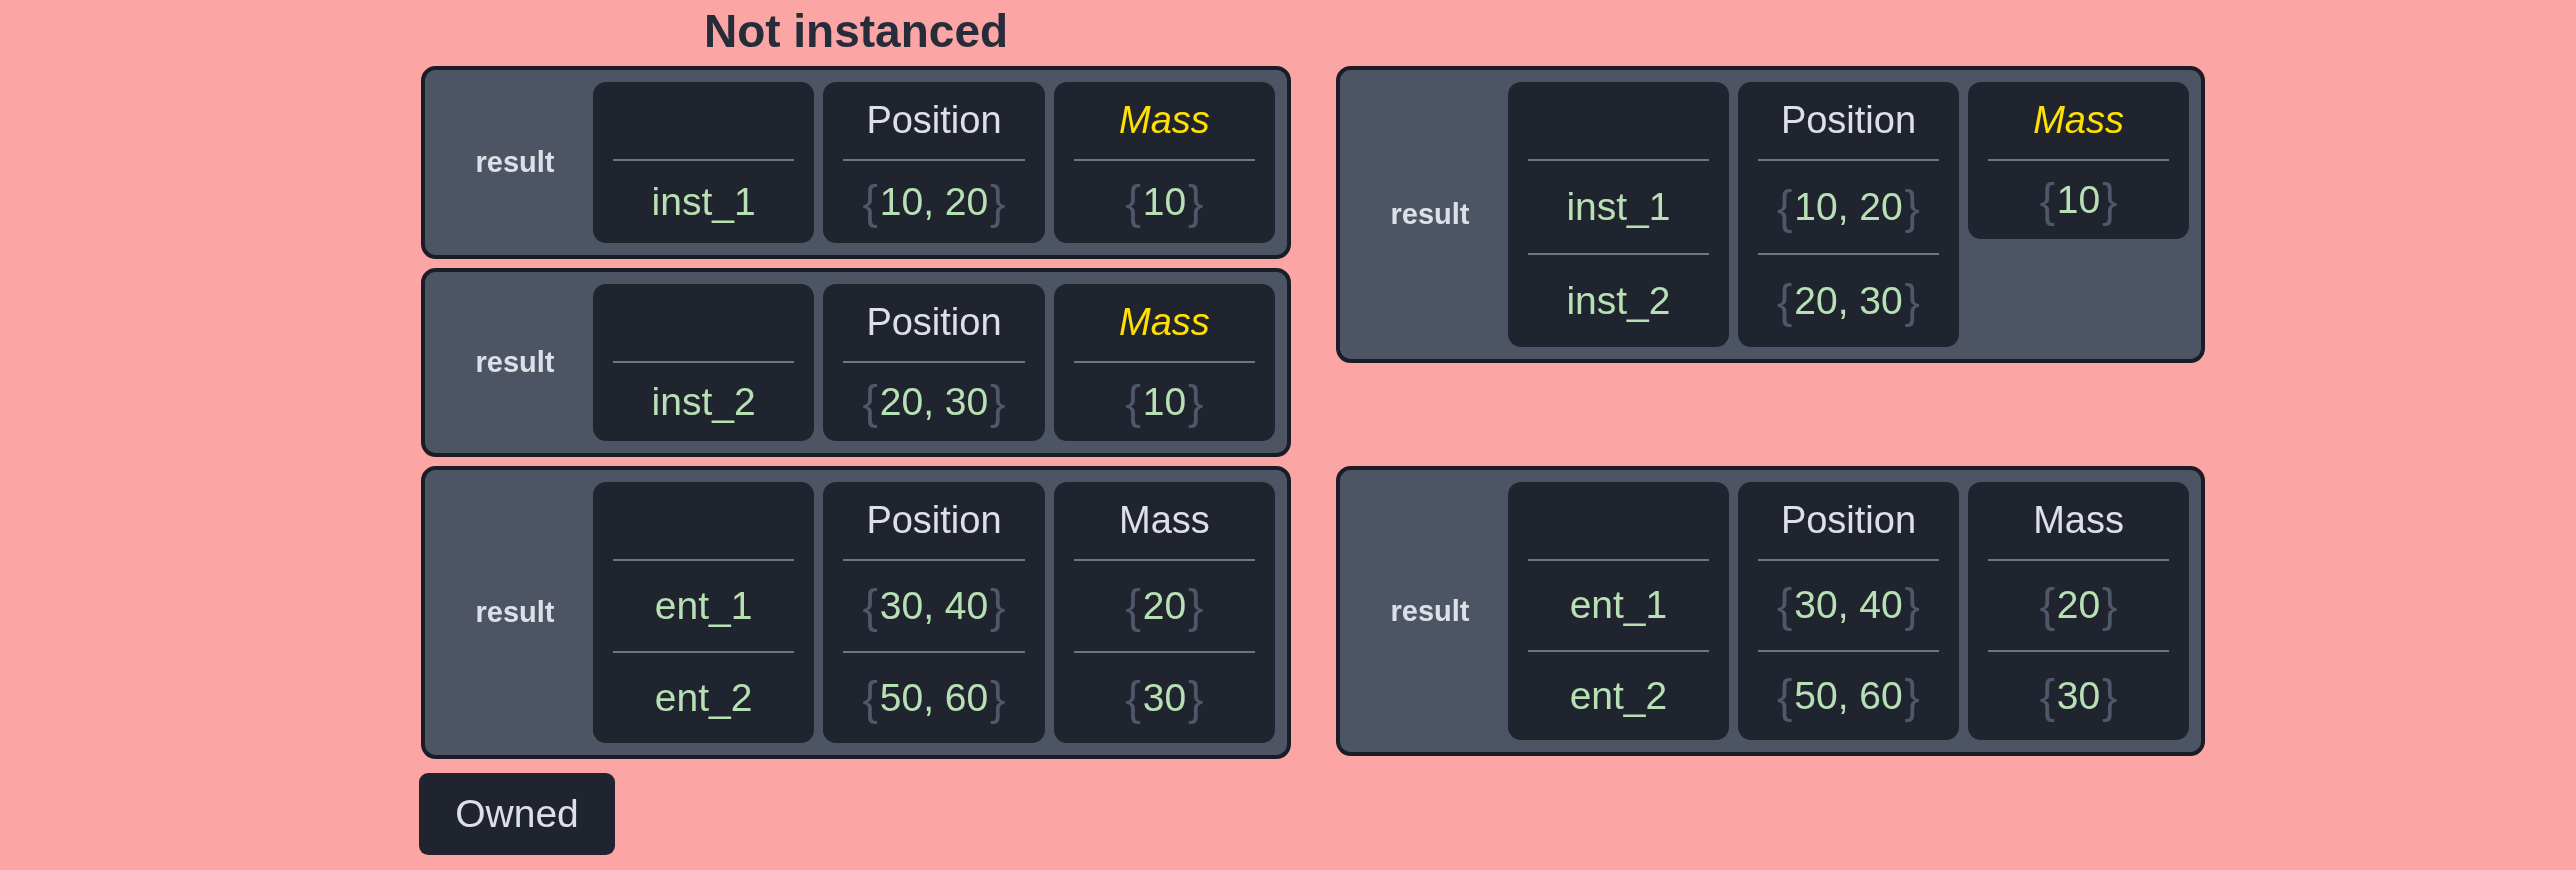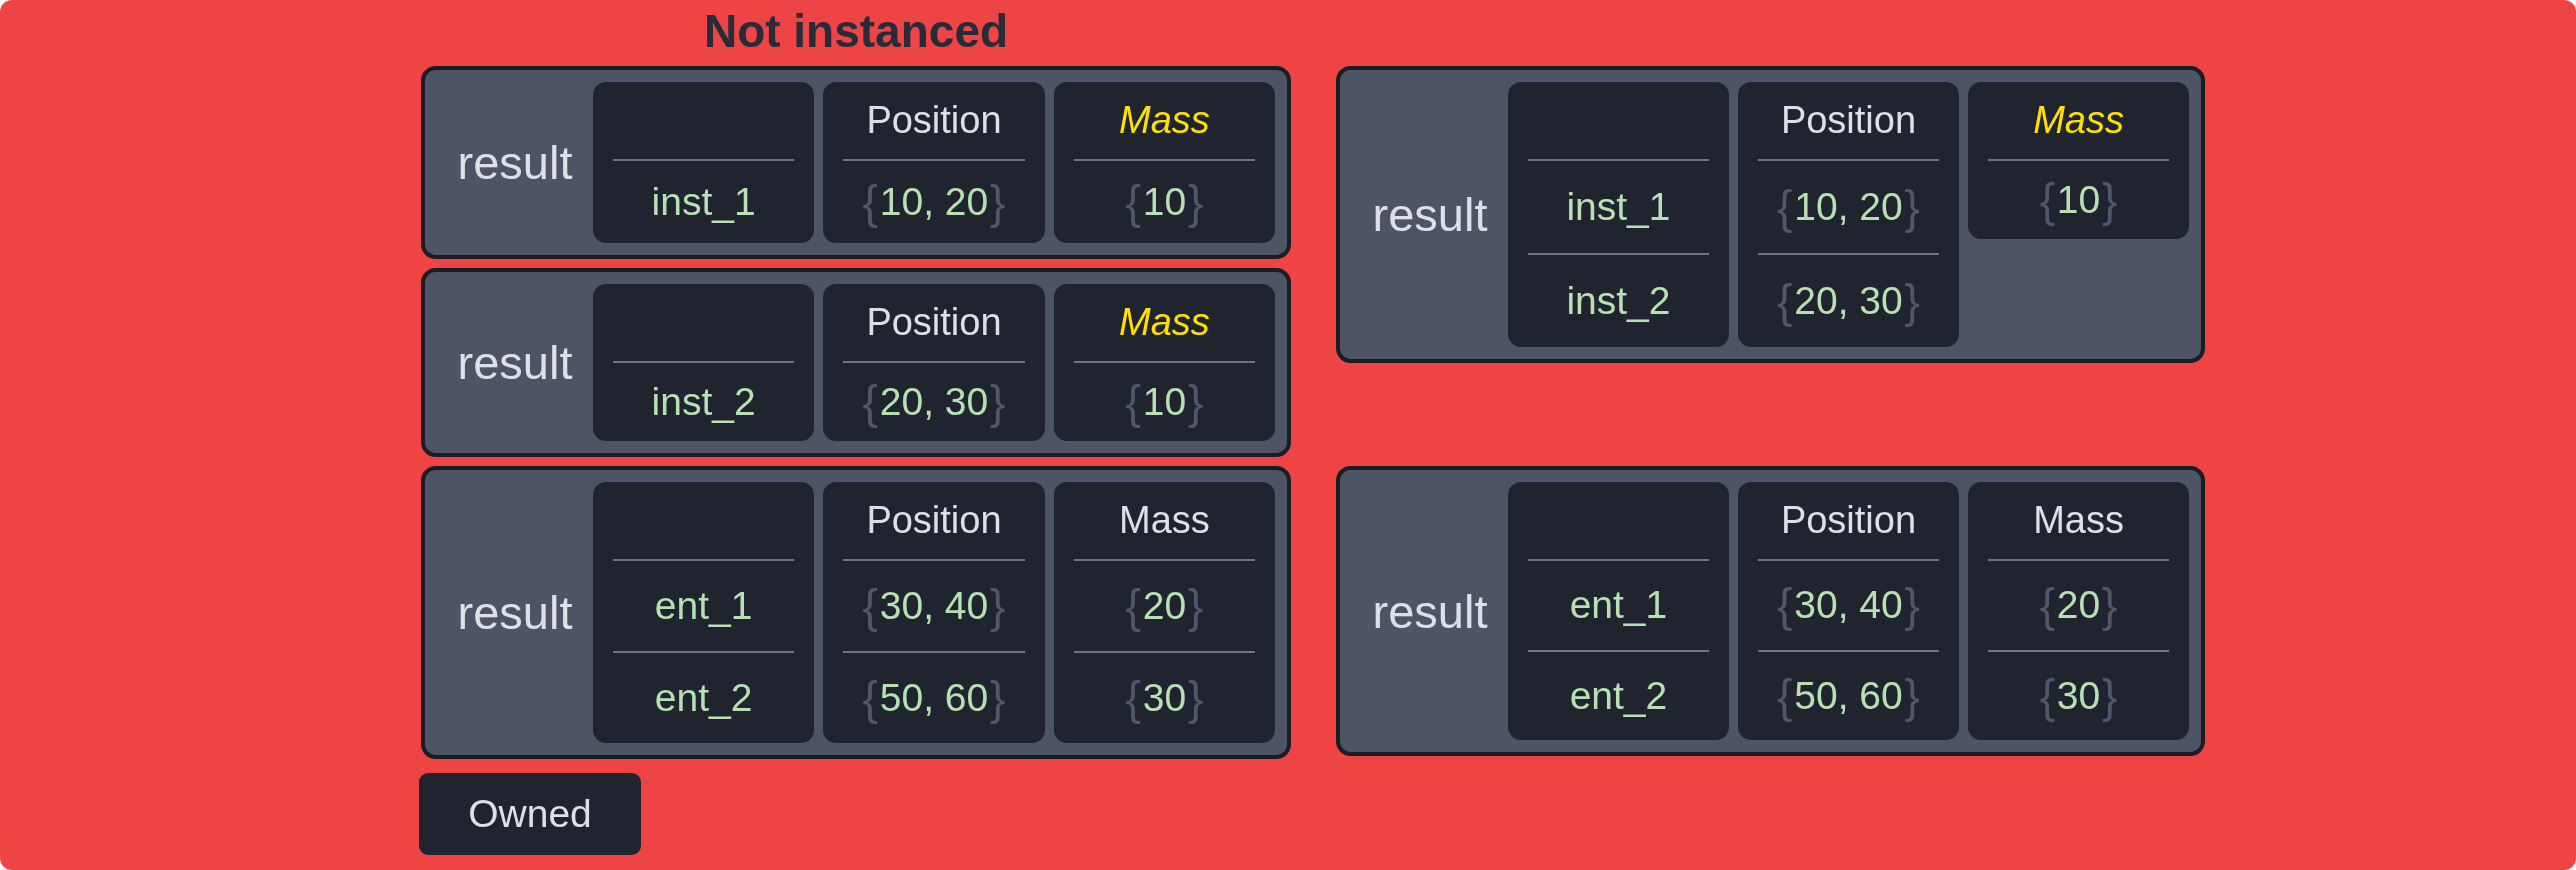"Not instanced" #canvas { background: #ef4444 -> #fca5a5; border-radius: 12px -> none }
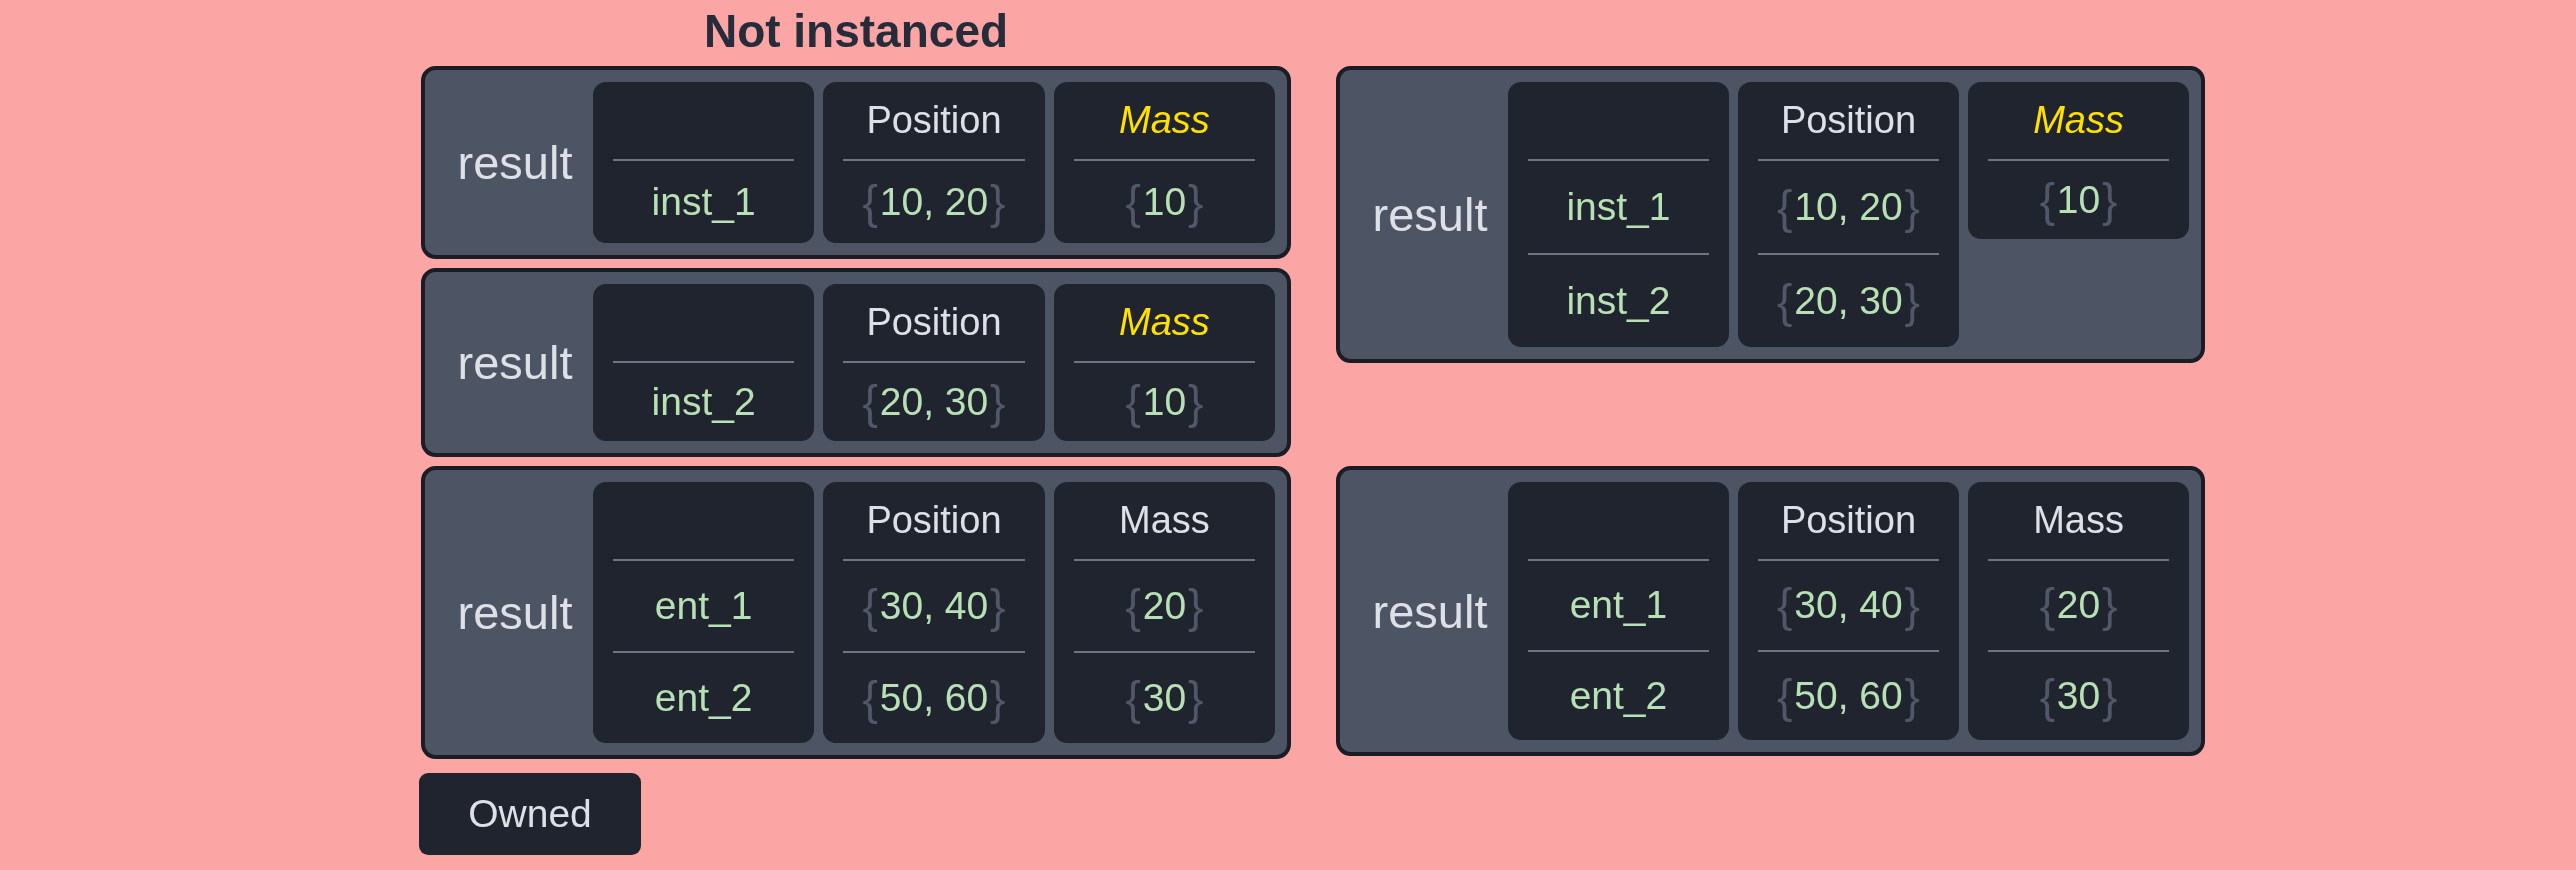"result" .row-label { font-size: 47px -> 29px; font-weight: none -> bold }
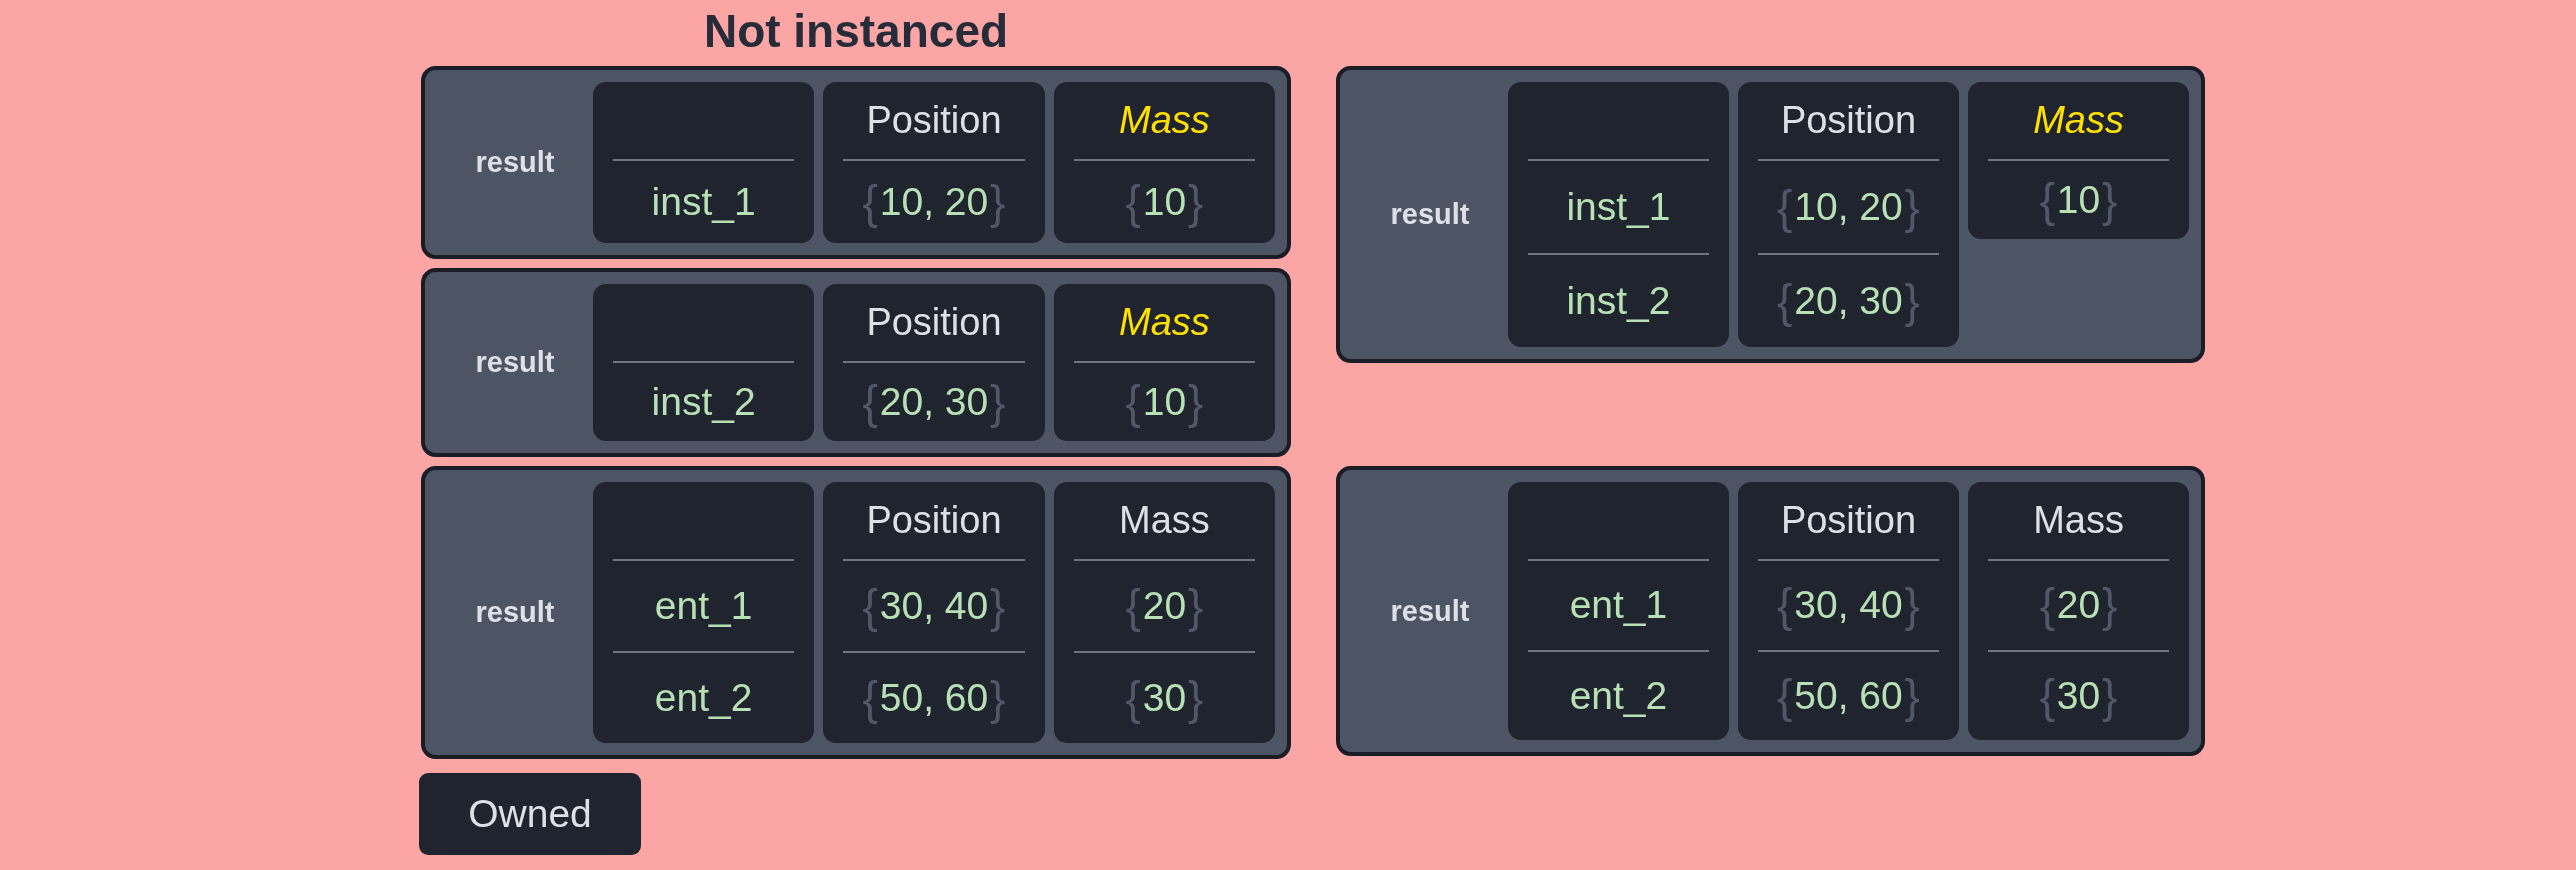"Owned" .legend-box { width: 222px -> 196px }
